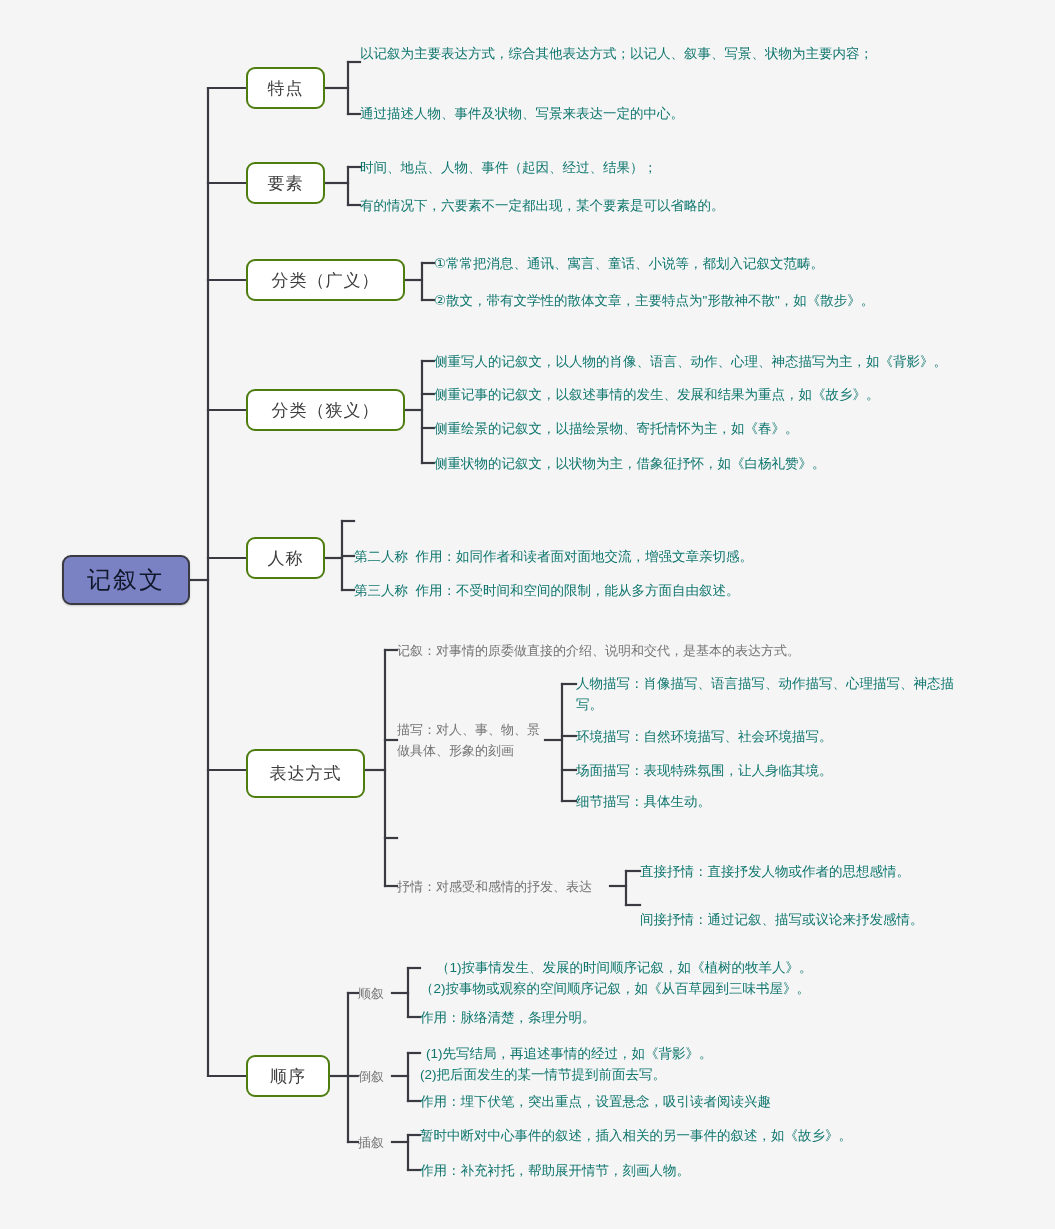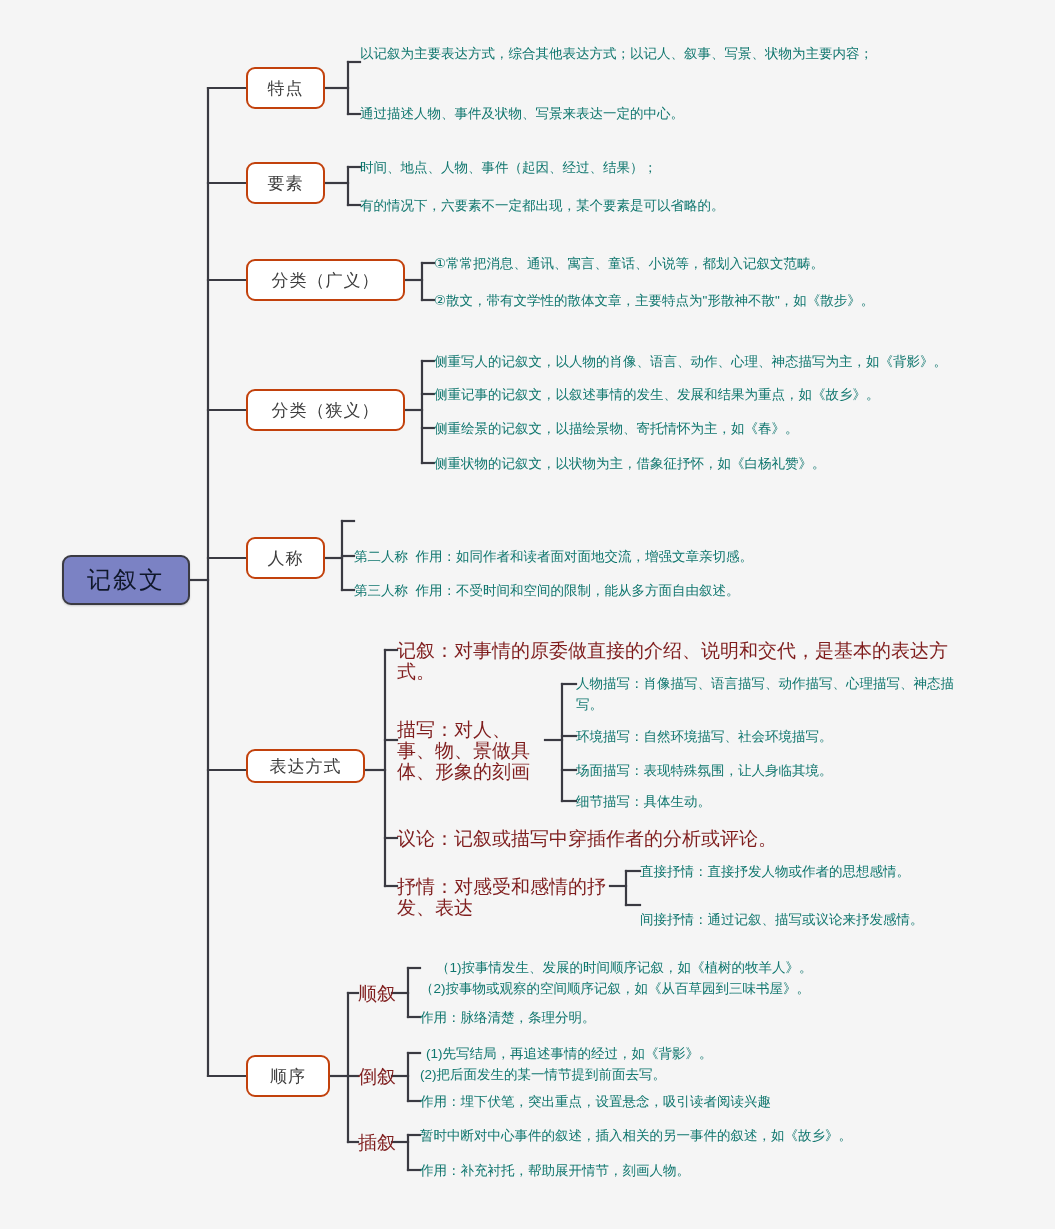"特点" .branch-node { border: 2px solid #c2410c -> 2px solid #4d7c0f }
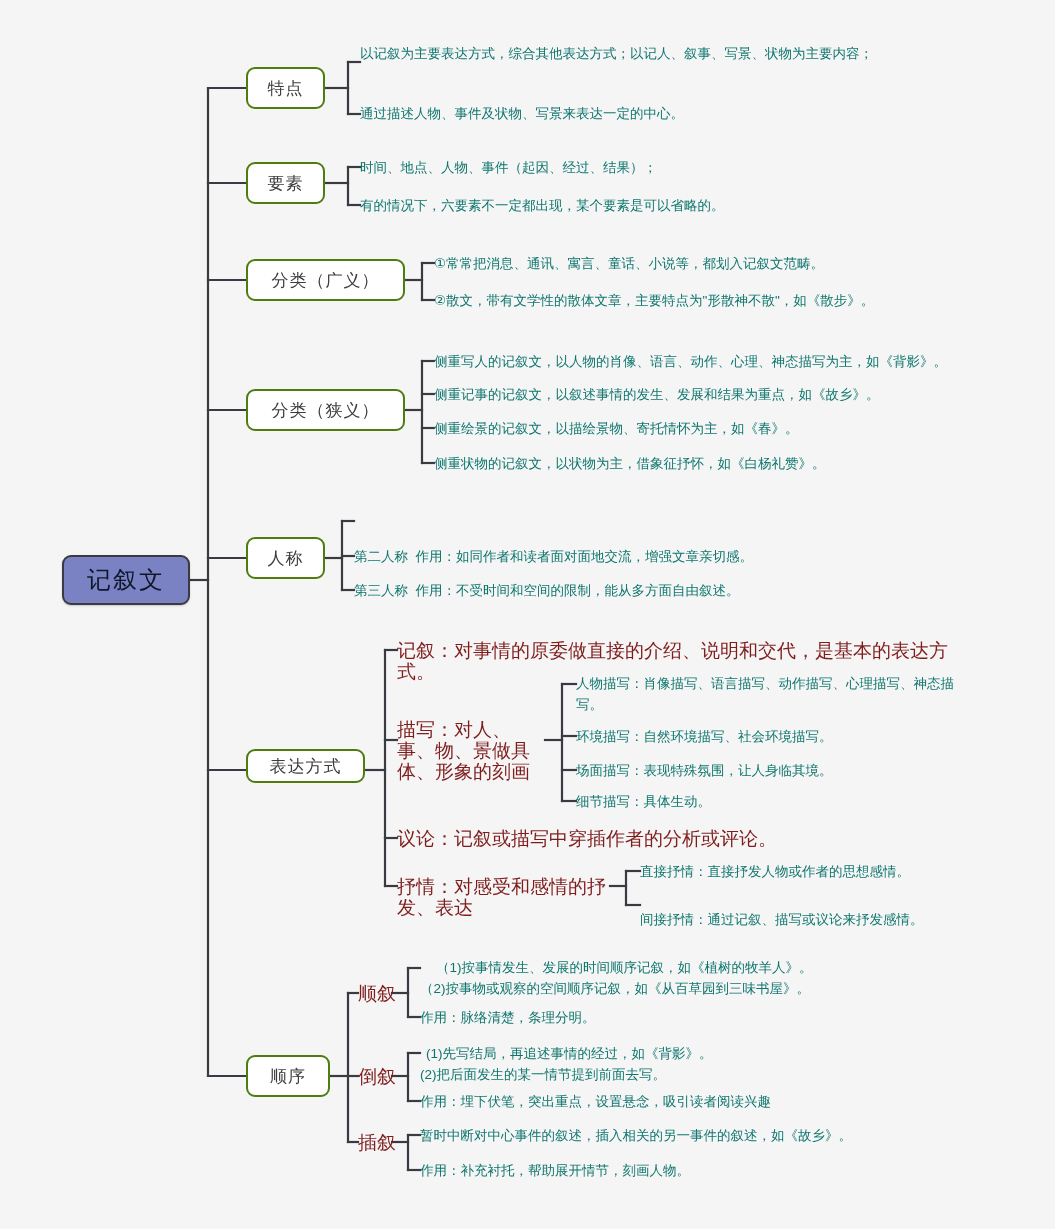"记叙：对事情的原委做直接的介绍、说明和交代，是基本的表达方式。" .sublabel { color: #7f1d1d -> #737373; font-size: 19px -> 13px }
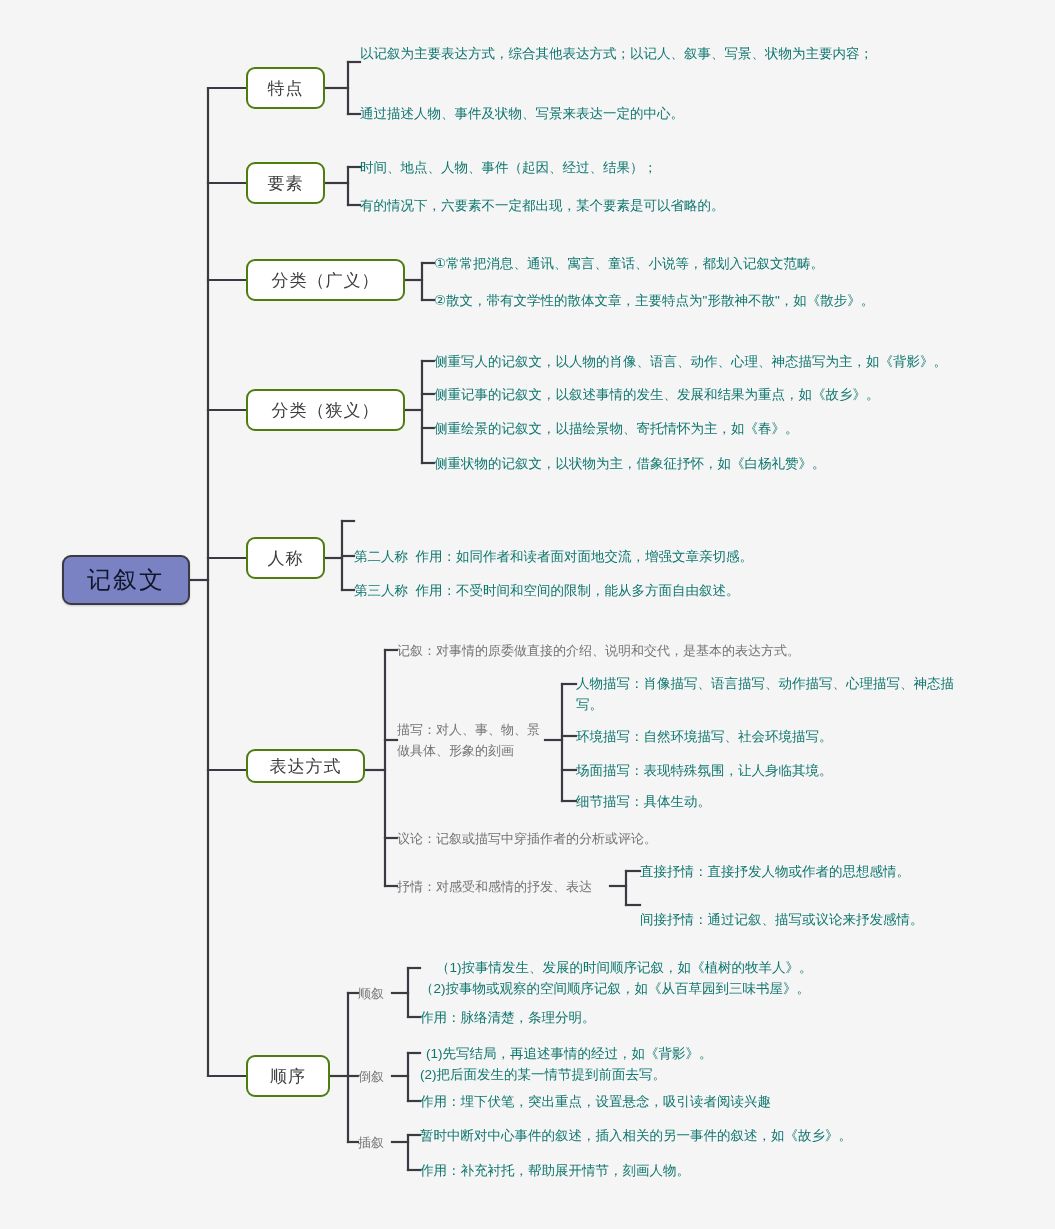"表达方式" div.branch-node { height: 34px -> 49px }
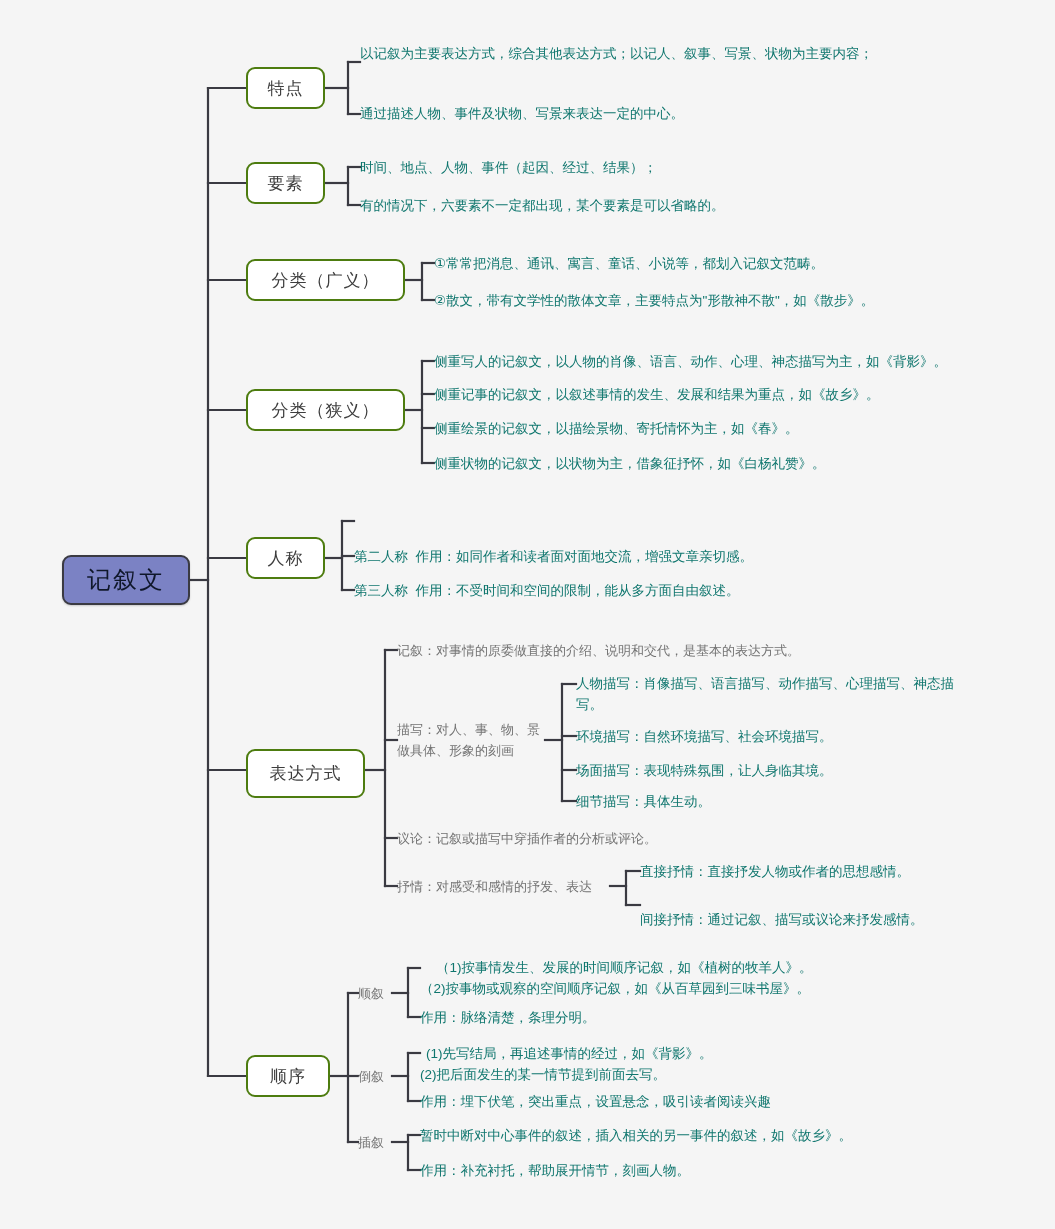"议论：记叙或描写中穿插作者的分析或评论。" div.sublabel { html: <div>议论：记叙或描写中穿插作者的分析或评论。</div> -> none }
